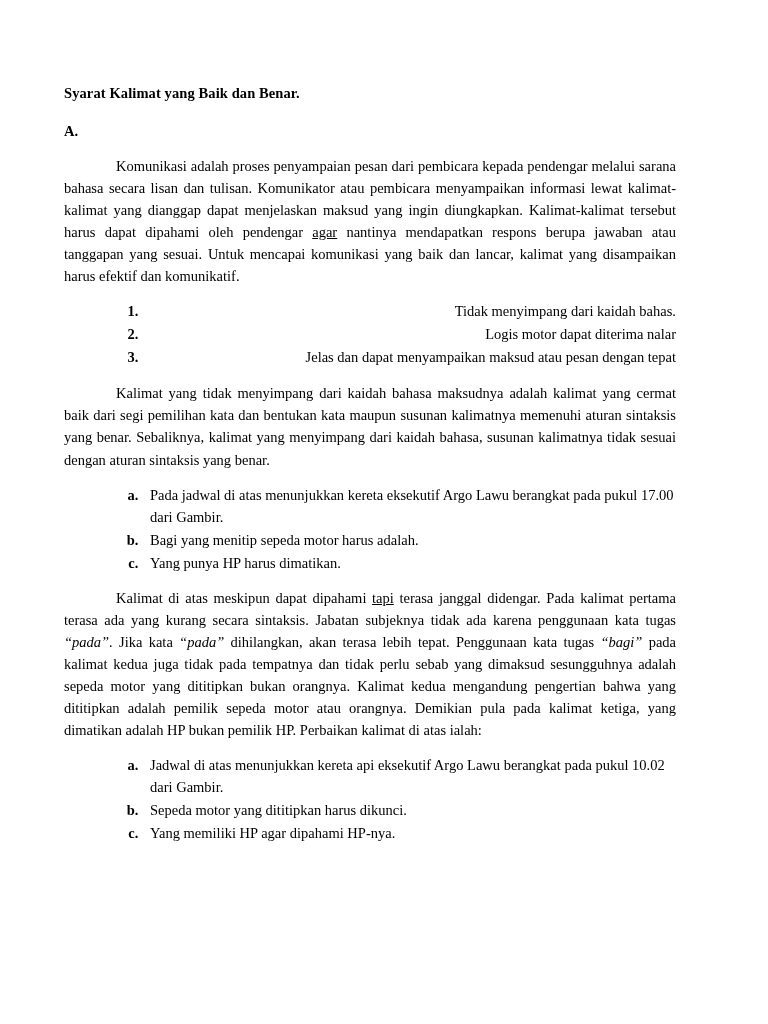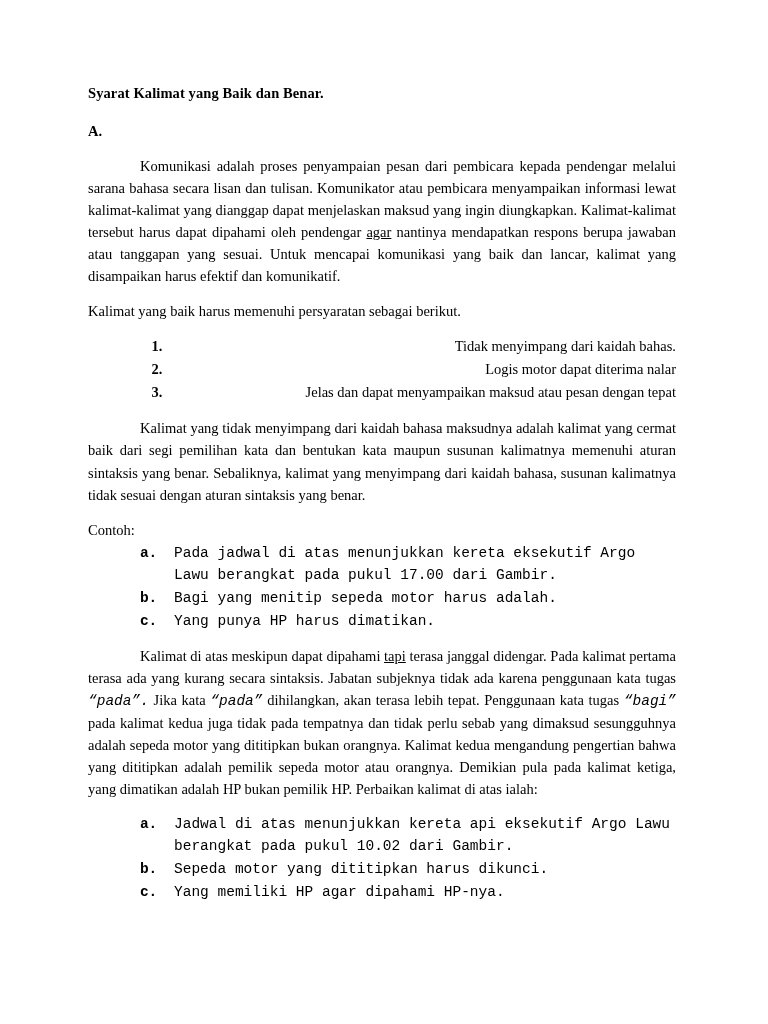"Syarat Kalimat yang Baik dan" .page { padding: 84px 92px 0 88px -> 84px 92px 0 64px }
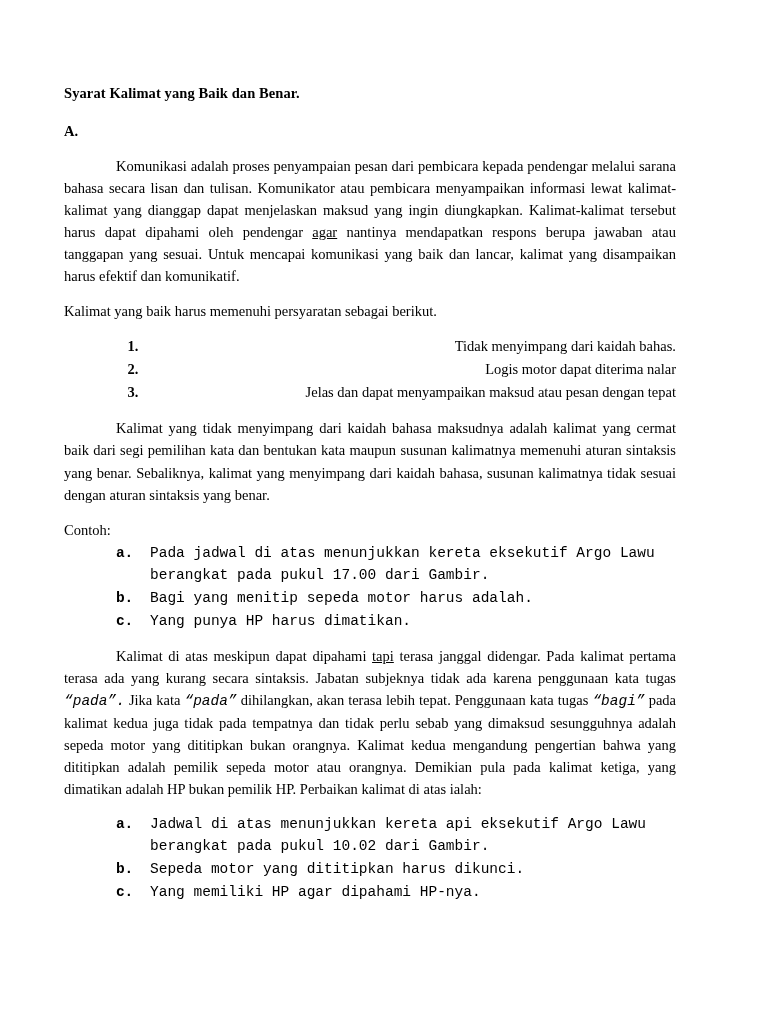"Kalimat yang baik harus memenuhi" p.body { html: <p>Kalimat yang baik harus memenuhi persyaratan sebagai berikut.</p> -> none }
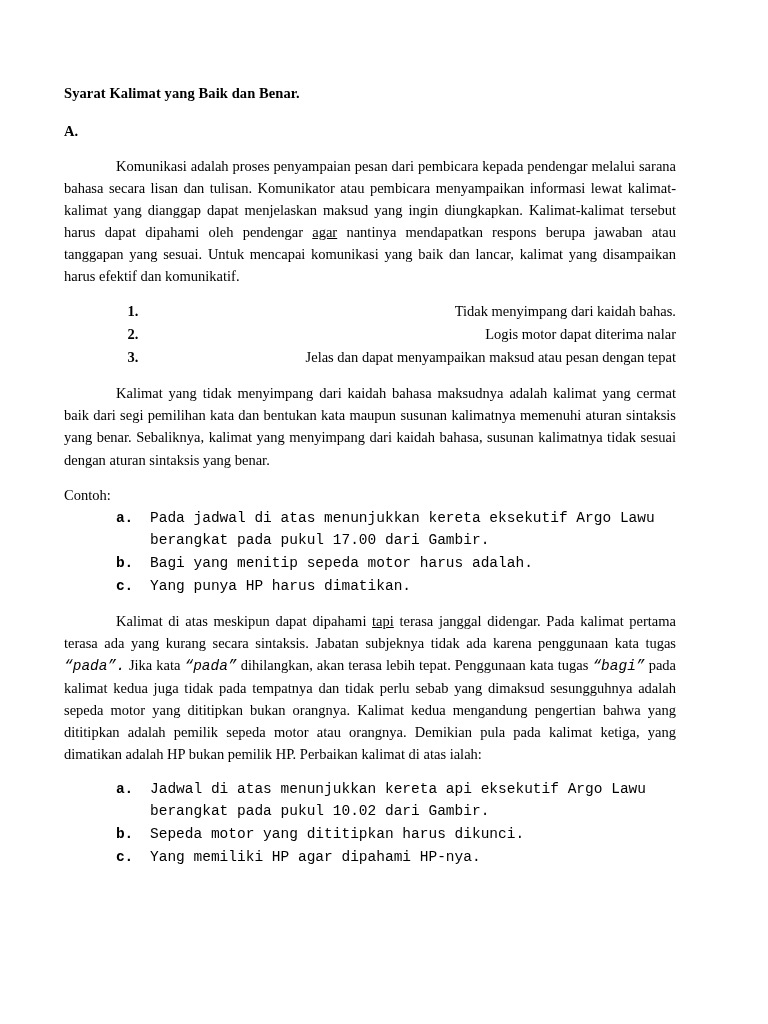"Contoh:" div.contoh-label { html: <div>Contoh:</div> -> none }
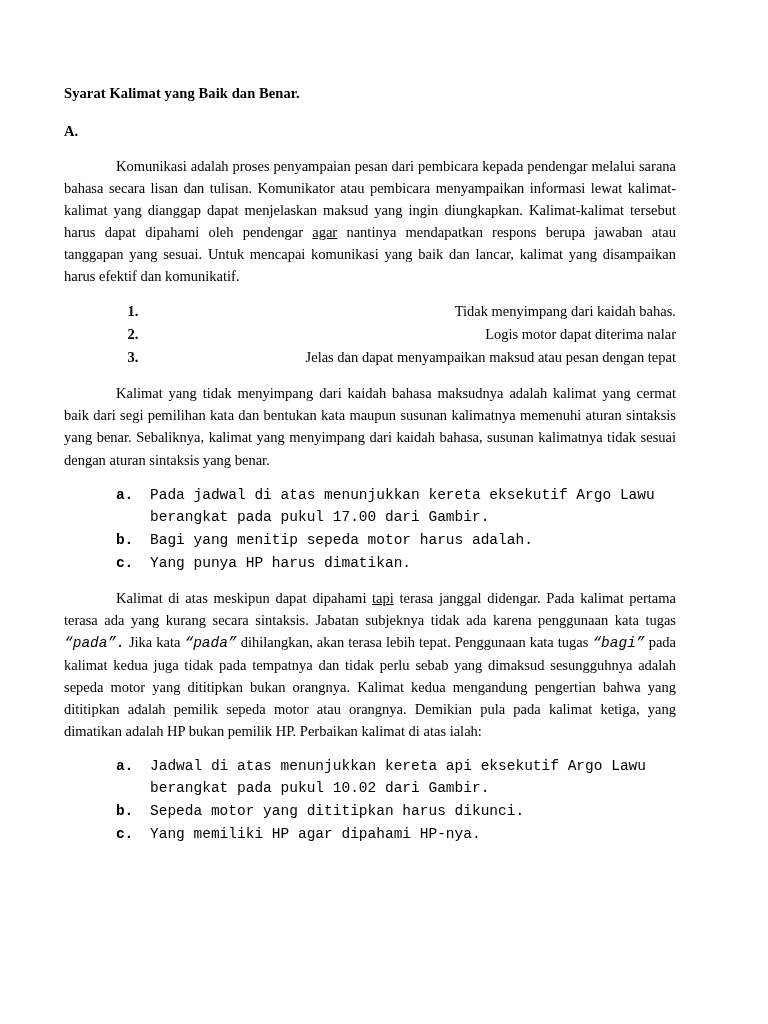"Pada jadwal di atas menunjukkan" ol.alphalist li { font-family: Liberation Mono, monospace -> none }
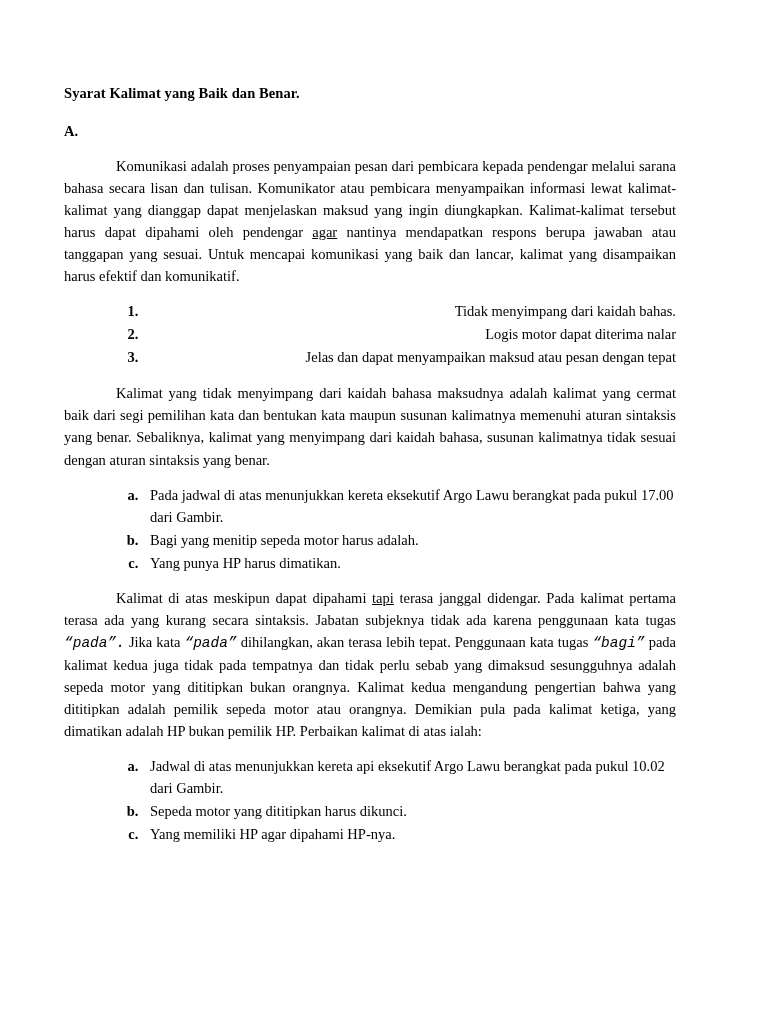"“pada”." em { font-family: Liberation Mono, monospace -> none }
